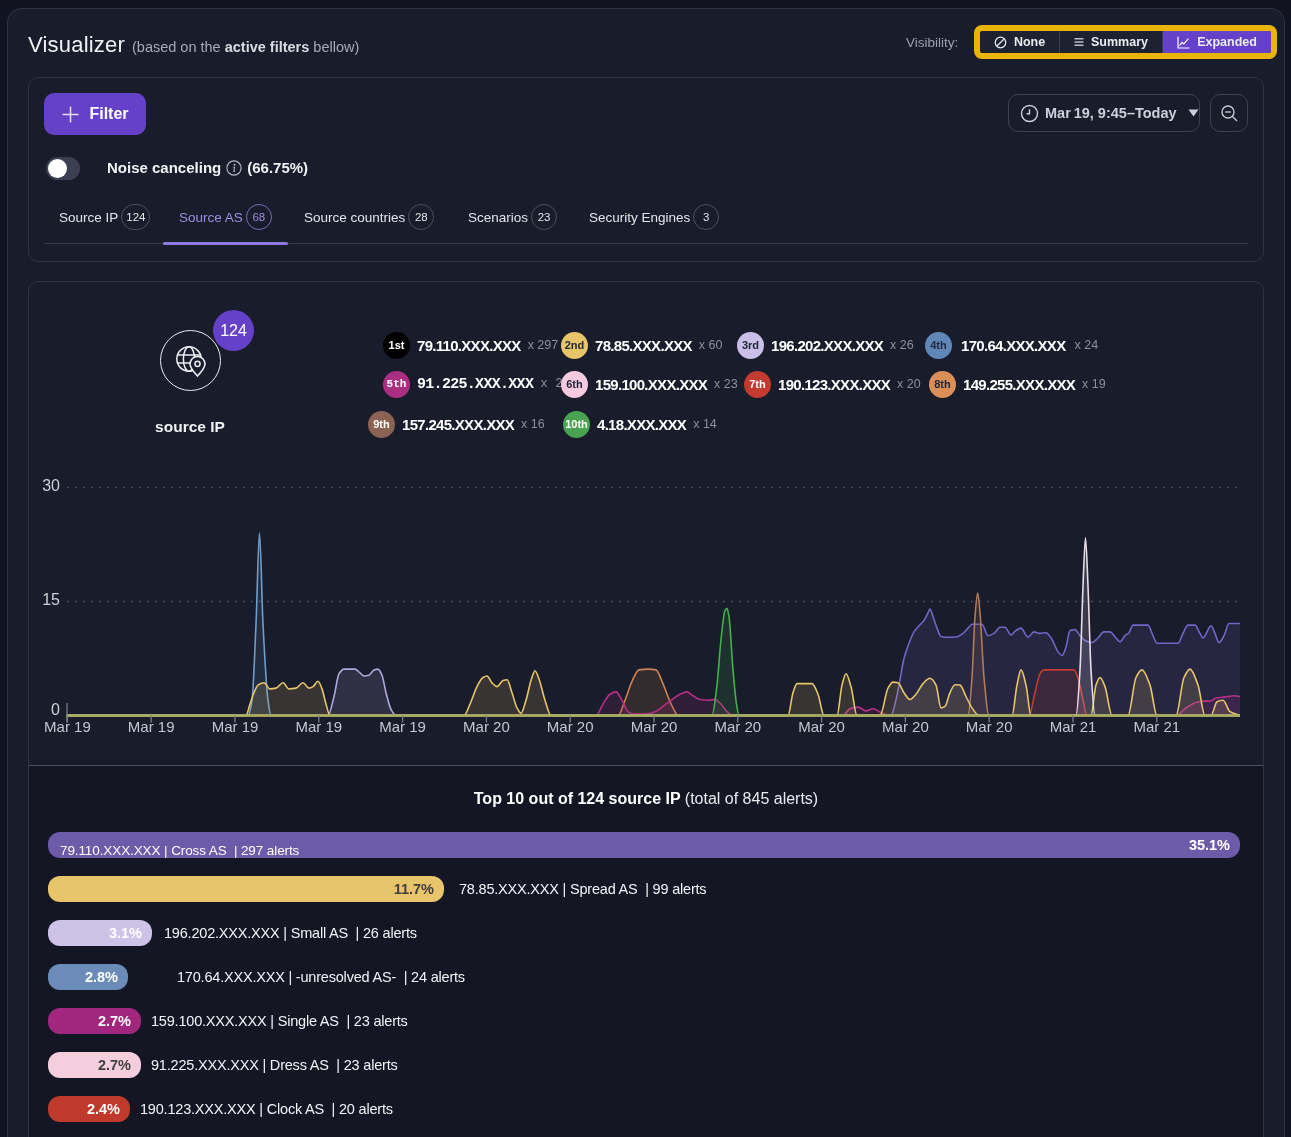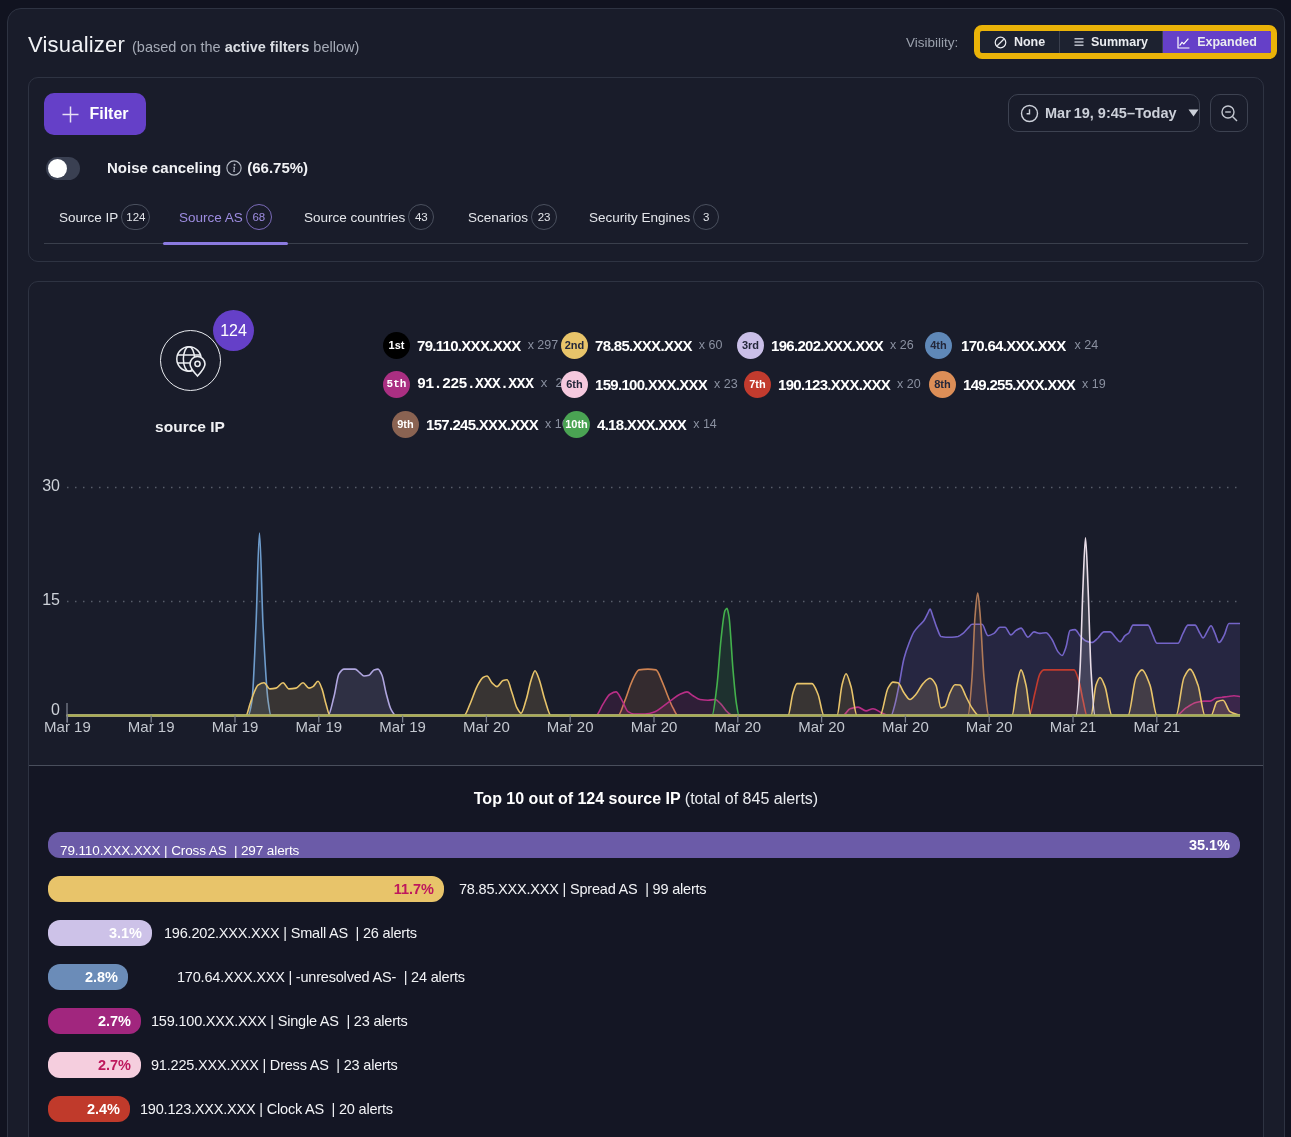"43" span.pill { text: 43 -> 28 }
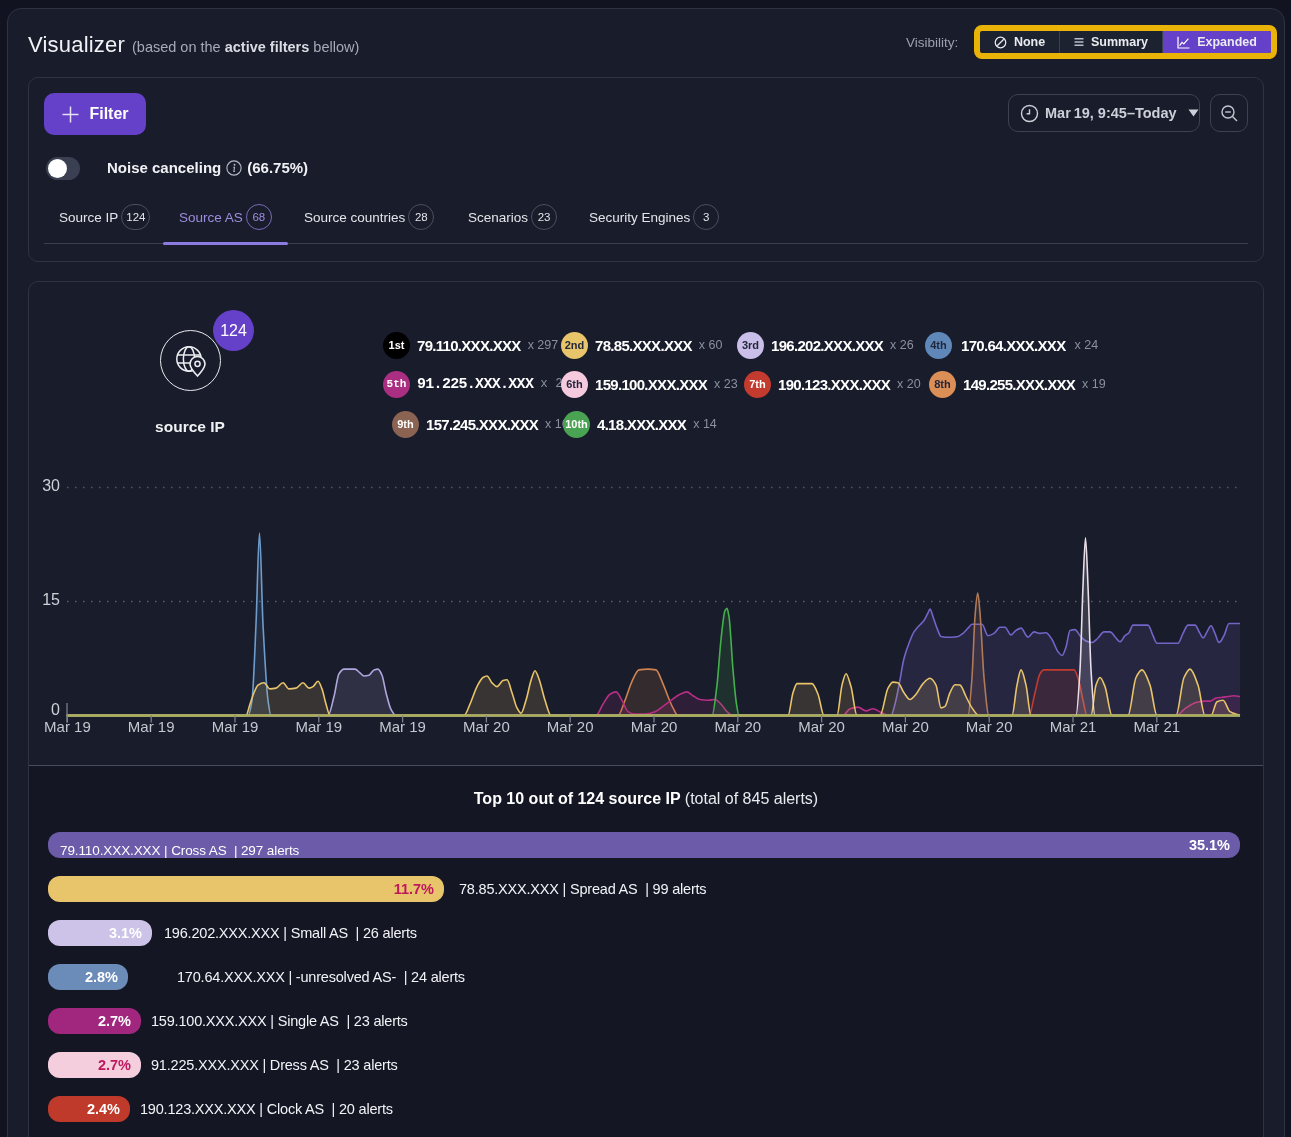"9th" div.lg { left: 392px -> 368px }
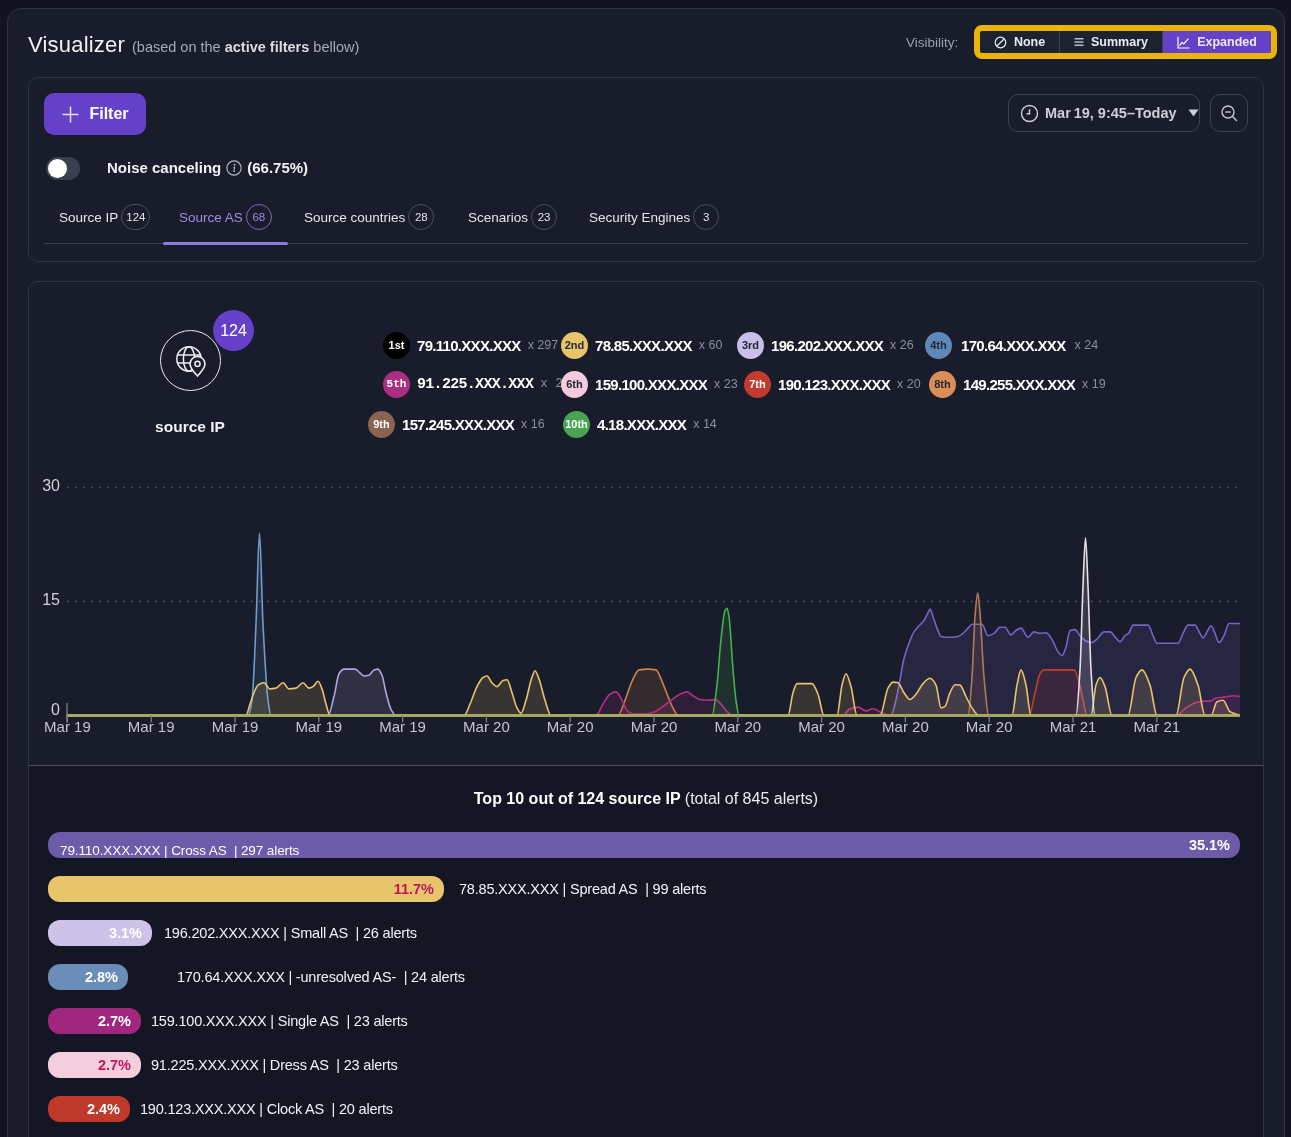"11.7%" .bar .pct.dark { color: #be185d -> #404040 }
